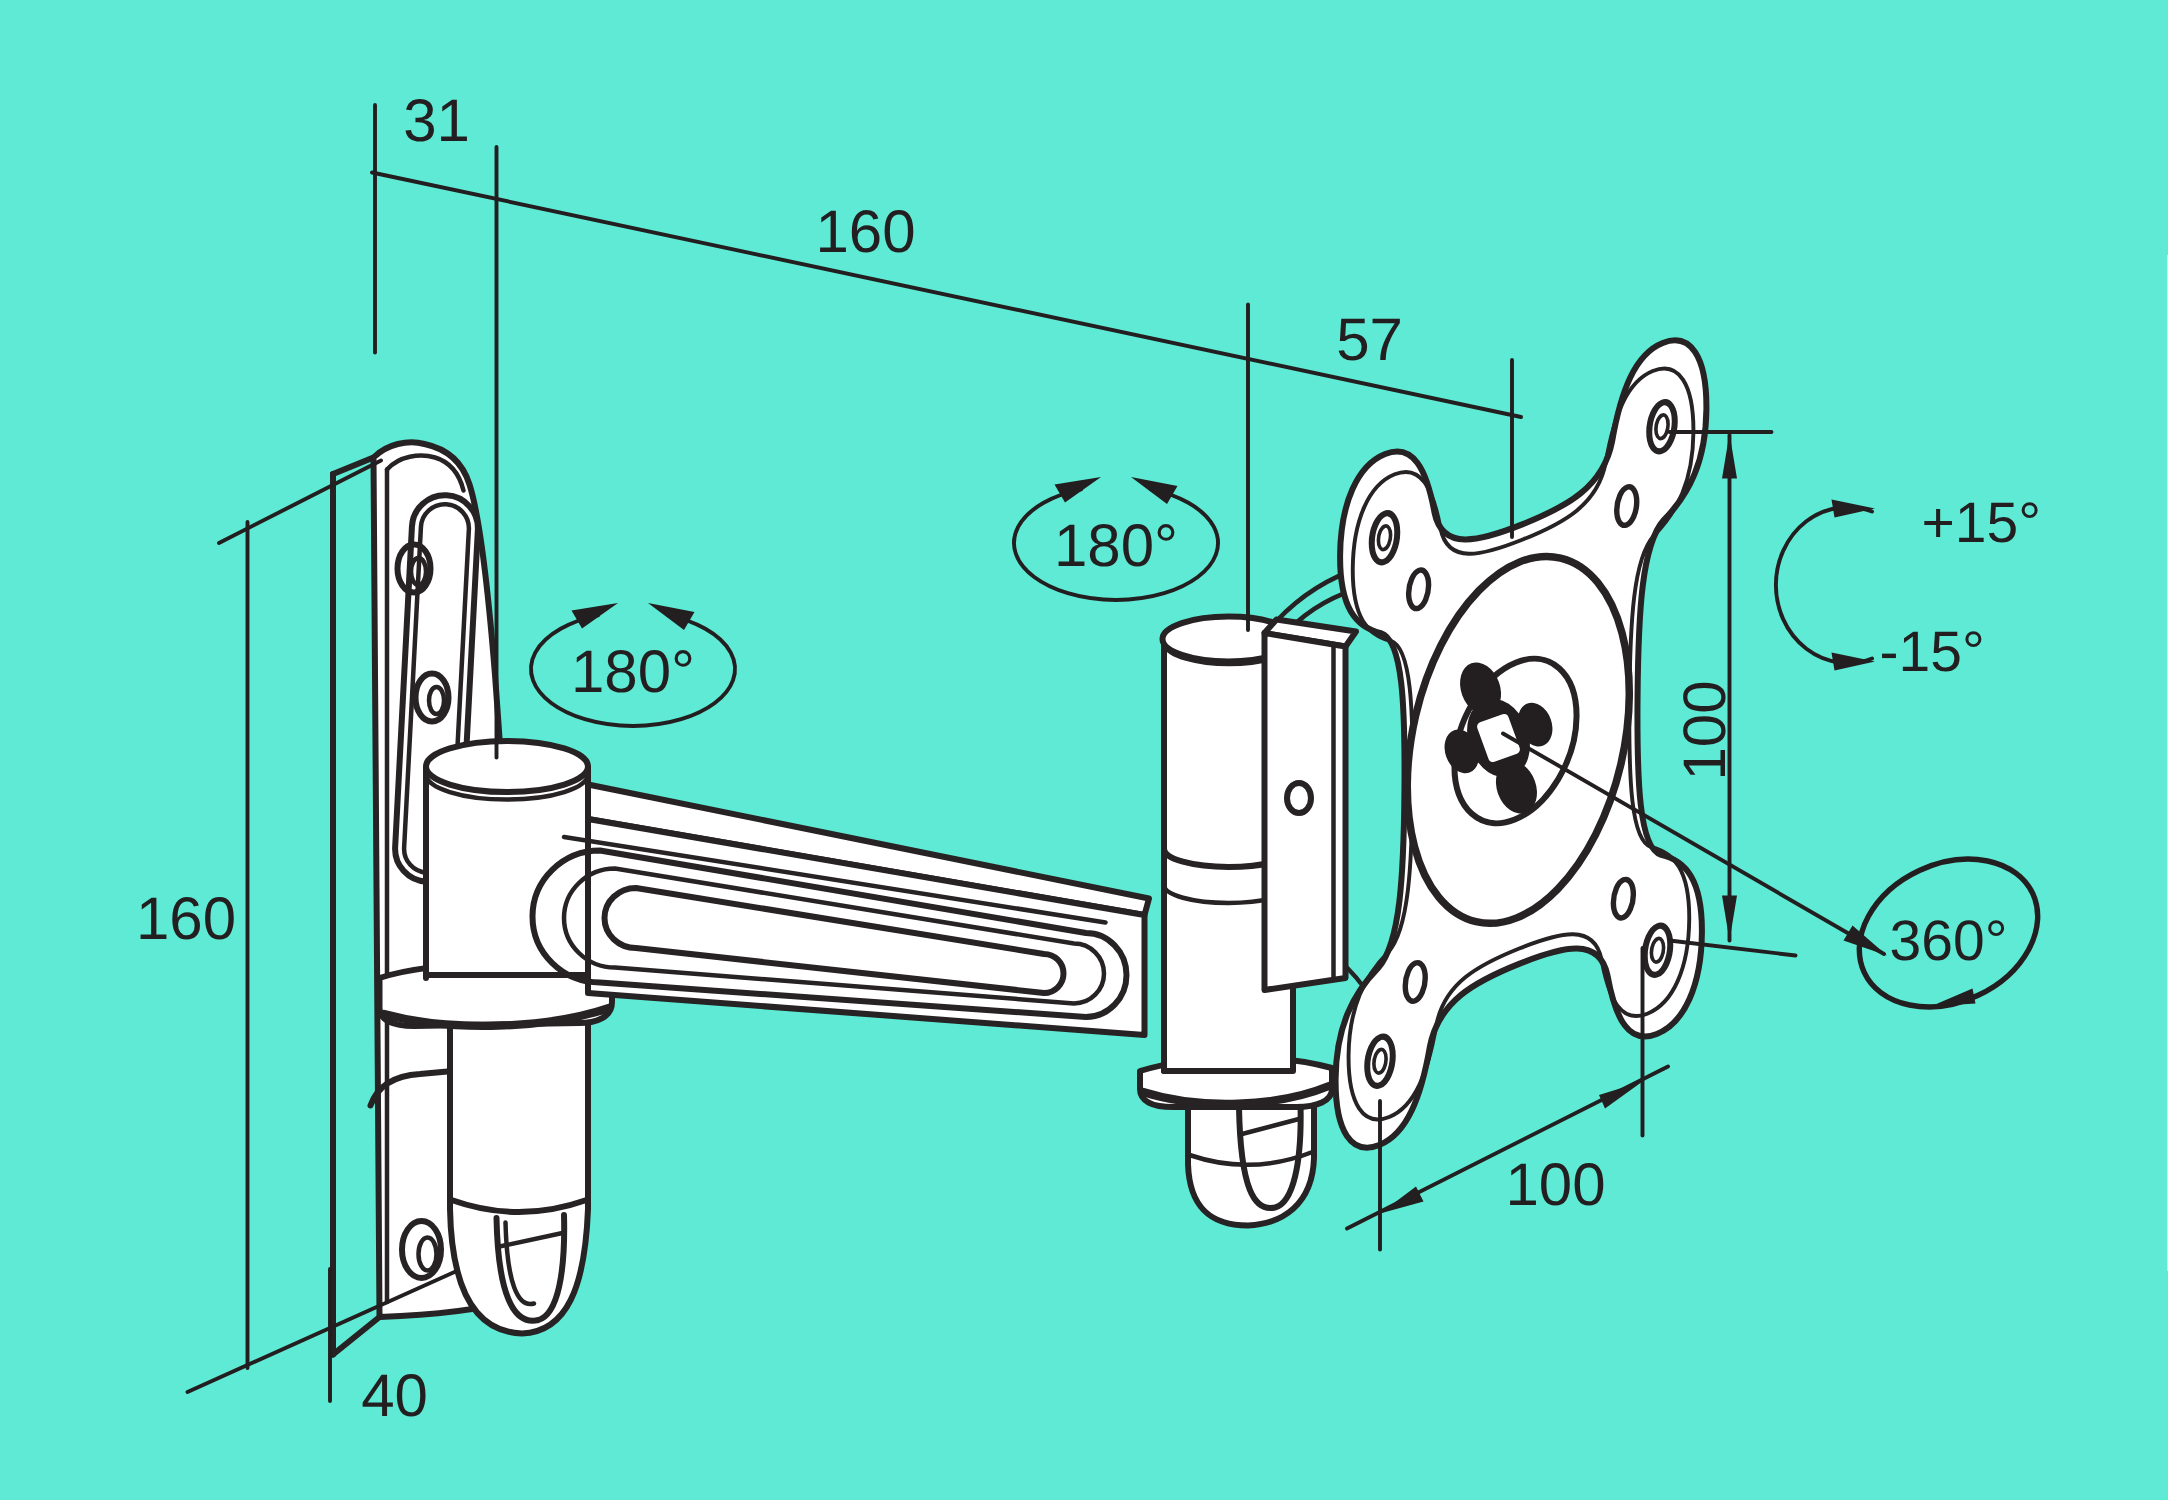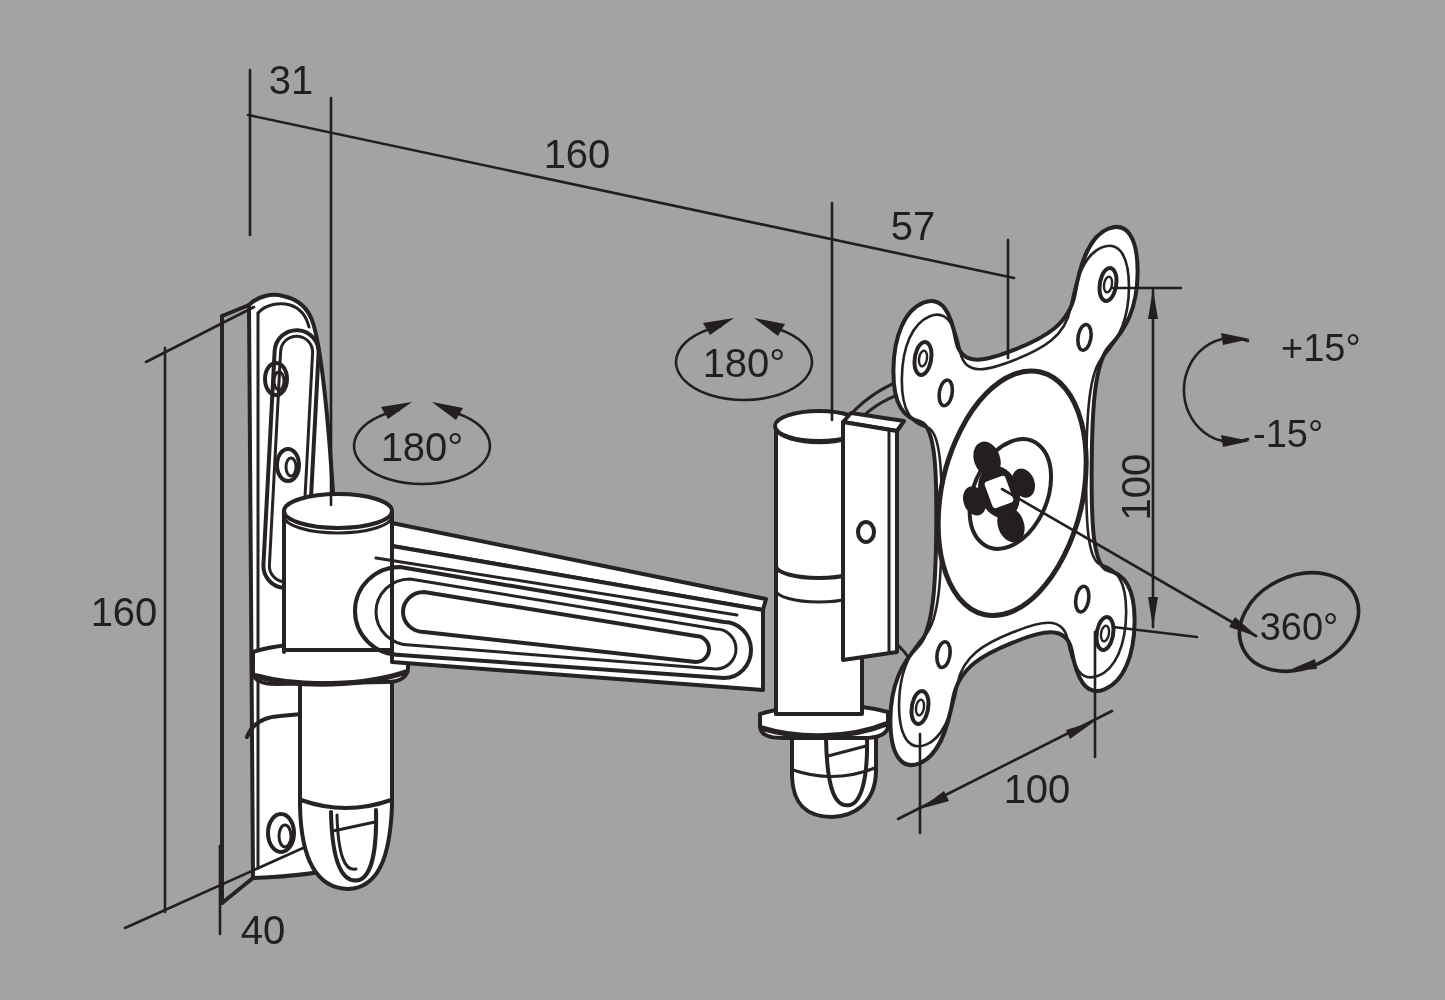"31" .stage { background: #a3a3a3 -> #5eead4 }
